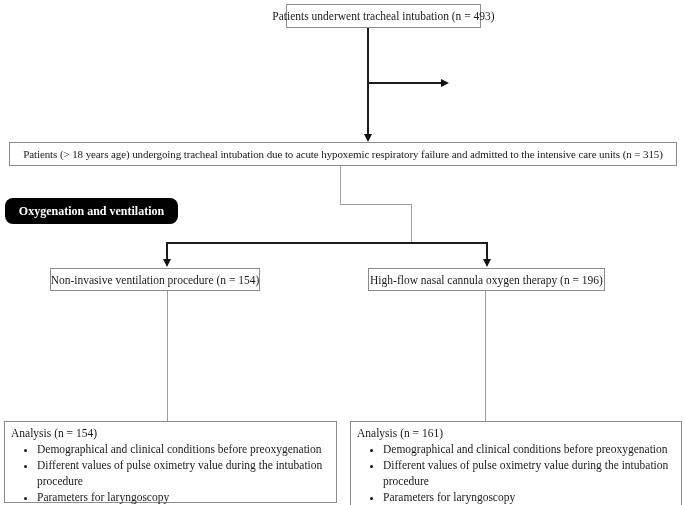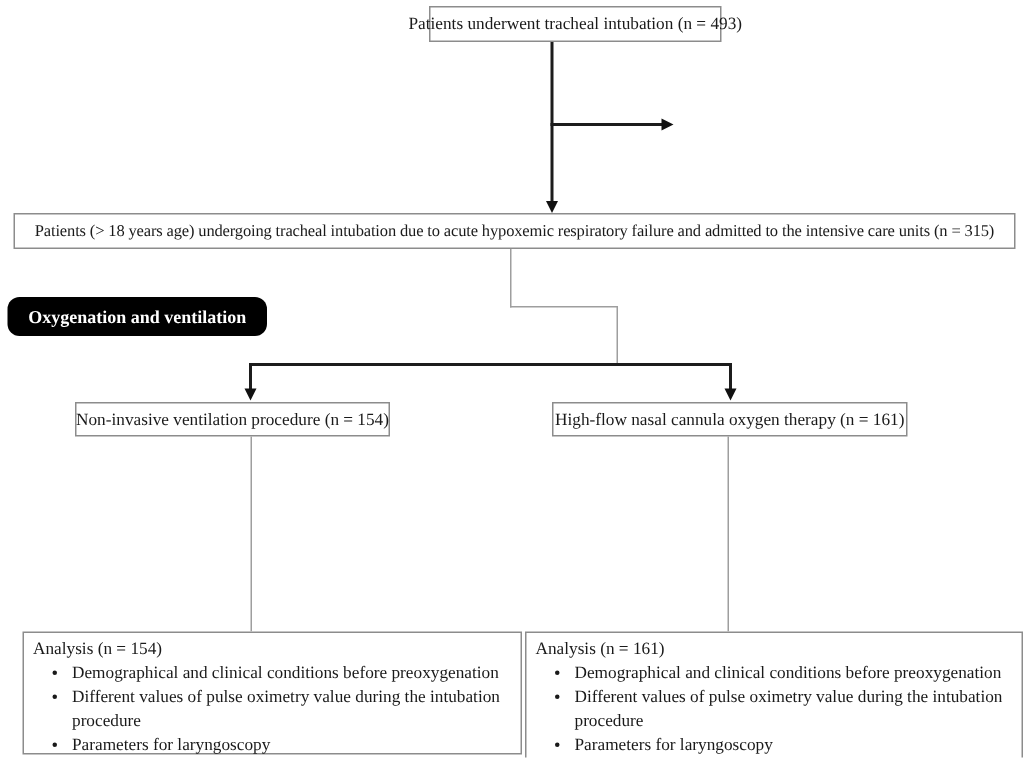"High-flow nasal cannula oxygen therapy" span { text: 161 -> 196 }
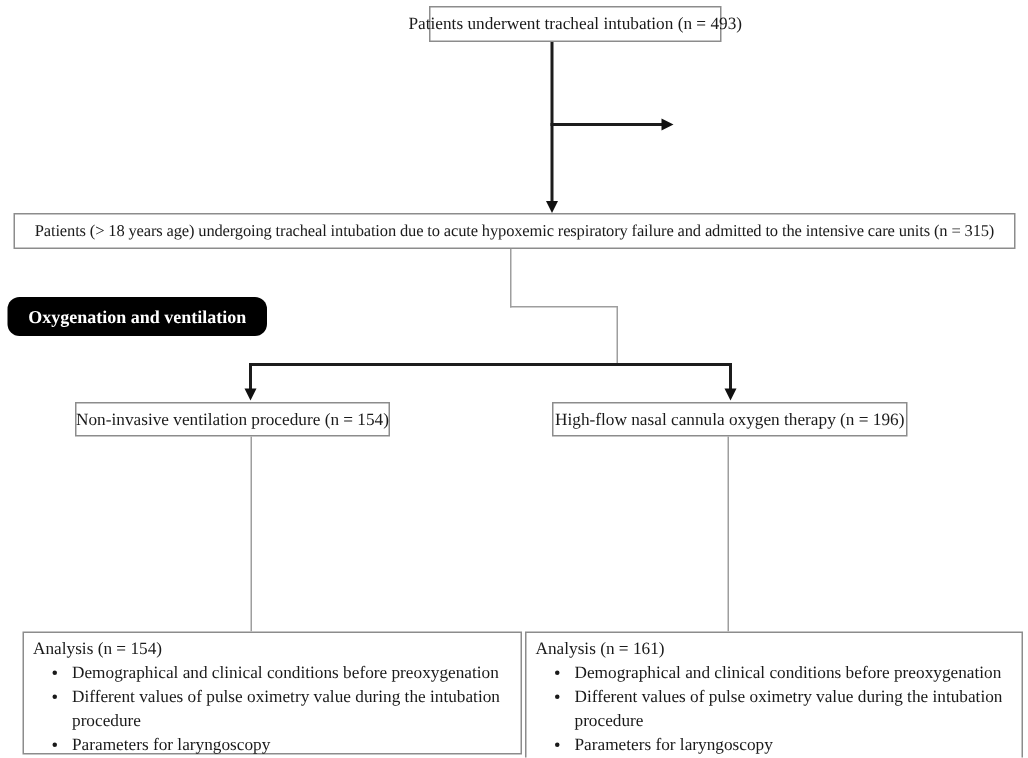"Analysis (n = 154)" div.box { margin-left: 11px -> none }
